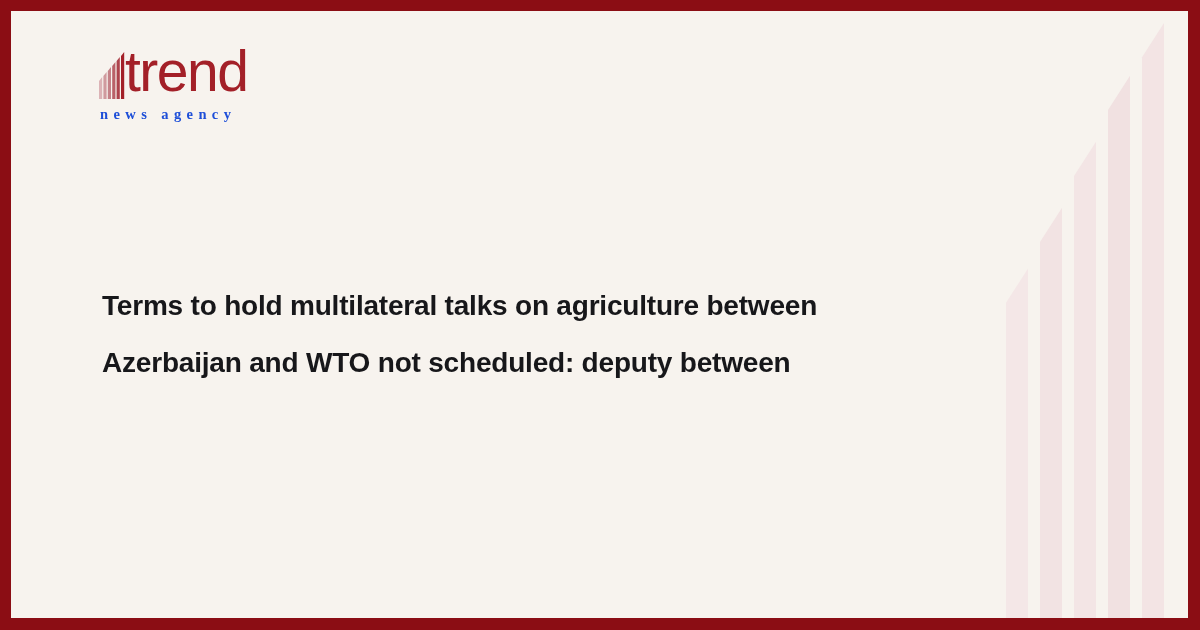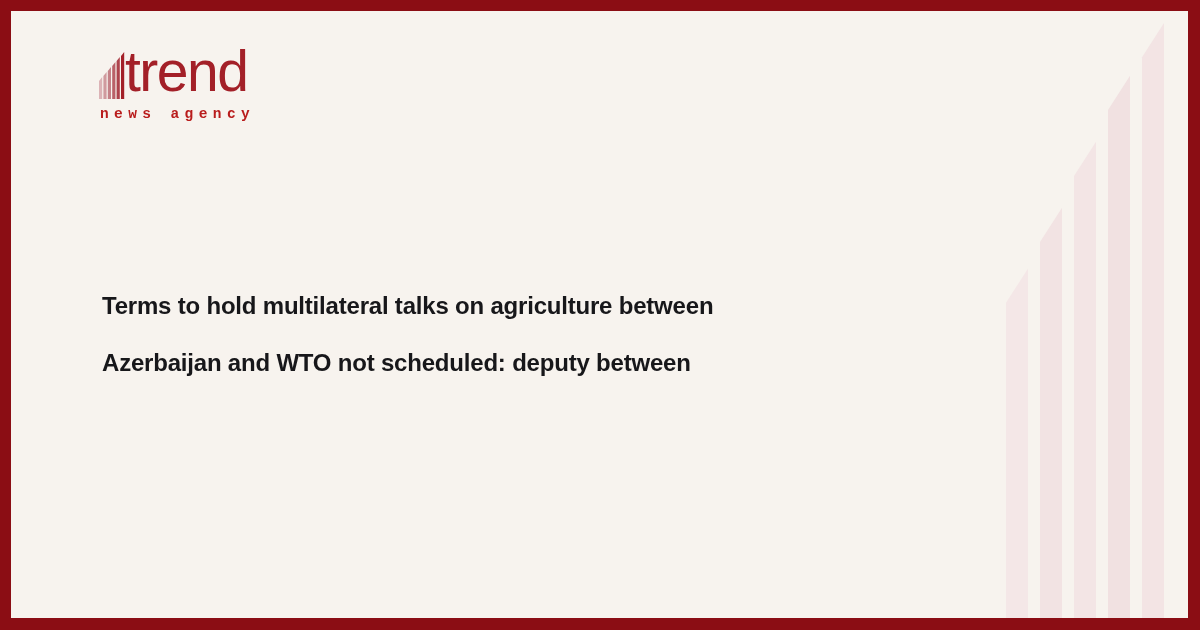"news agency" .logo-sub { color: #b91c1c -> #1d4ed8; font-family: Liberation Mono, monospace -> Liberation Serif, serif }
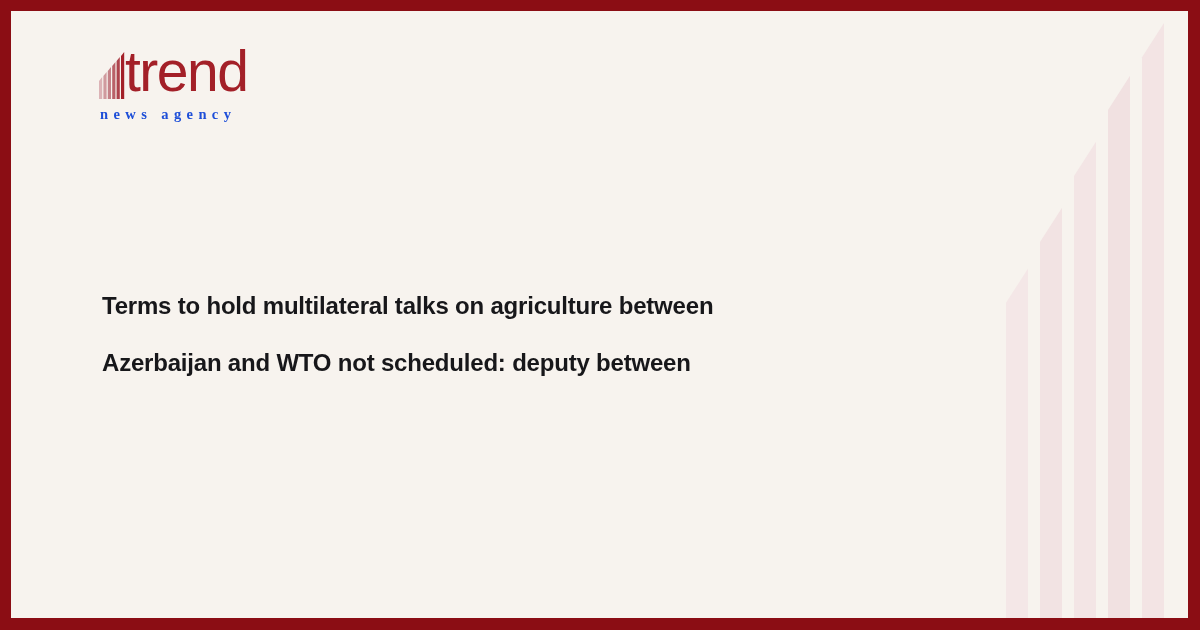"Terms to hold multilateral talks" .headline { font-size: 24px -> 28px }
